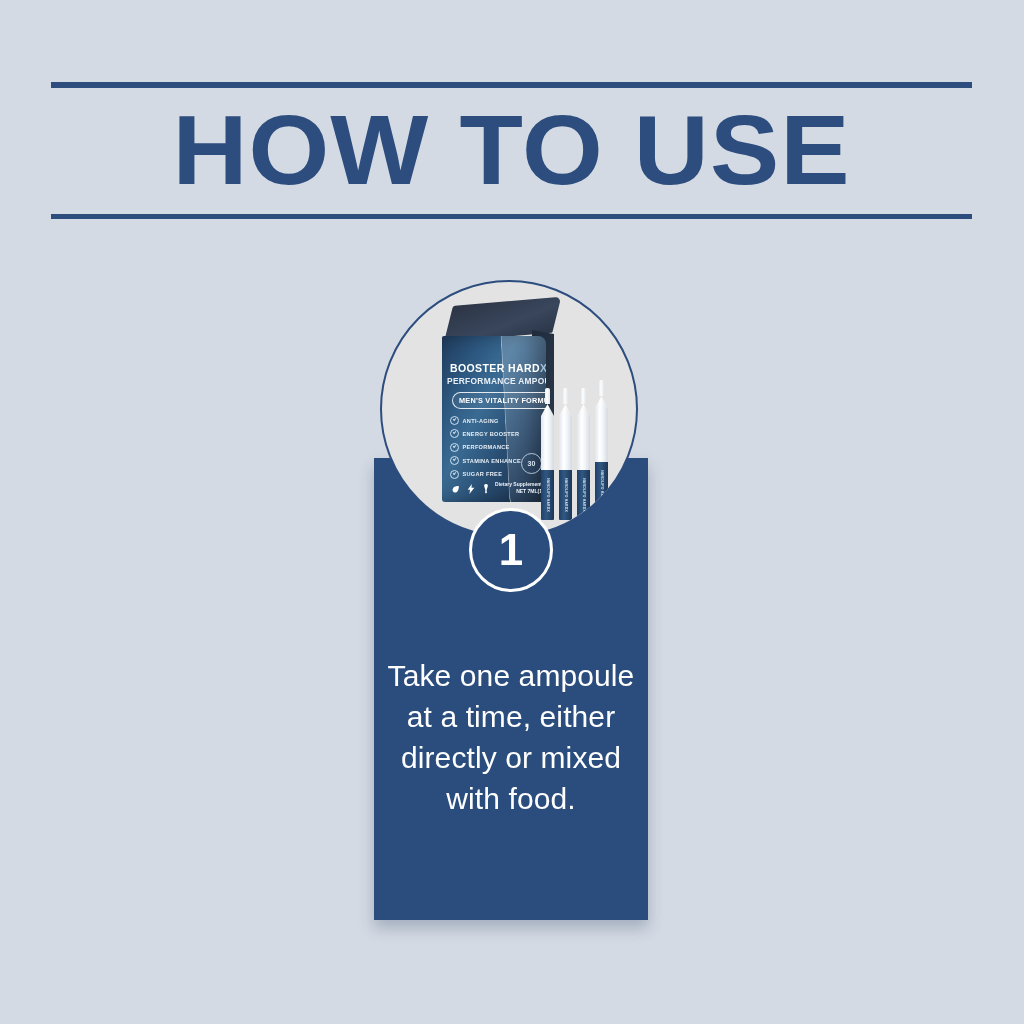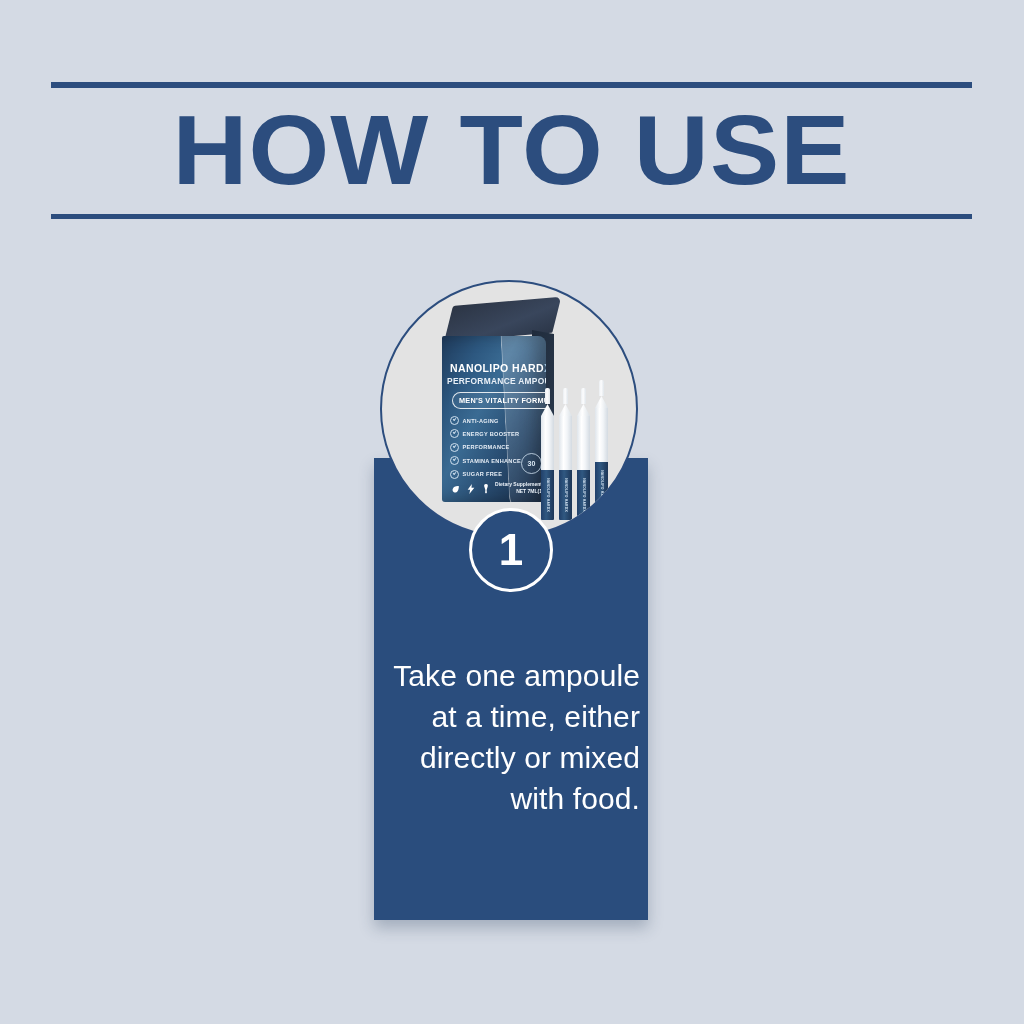"NANOLIPO HARD" span { text: NANOLIPO -> BOOSTER }
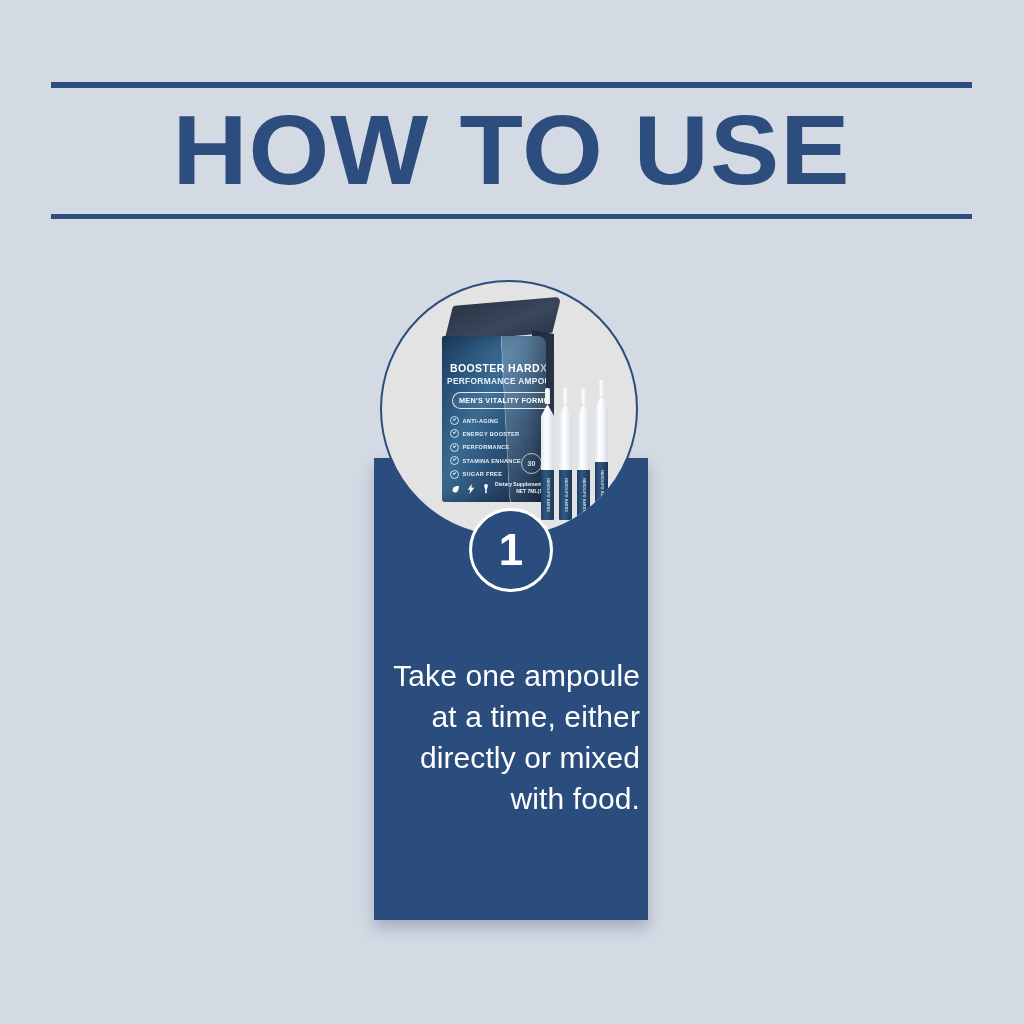"Take one ampoule at a" .body-text { text-align: right -> center }
